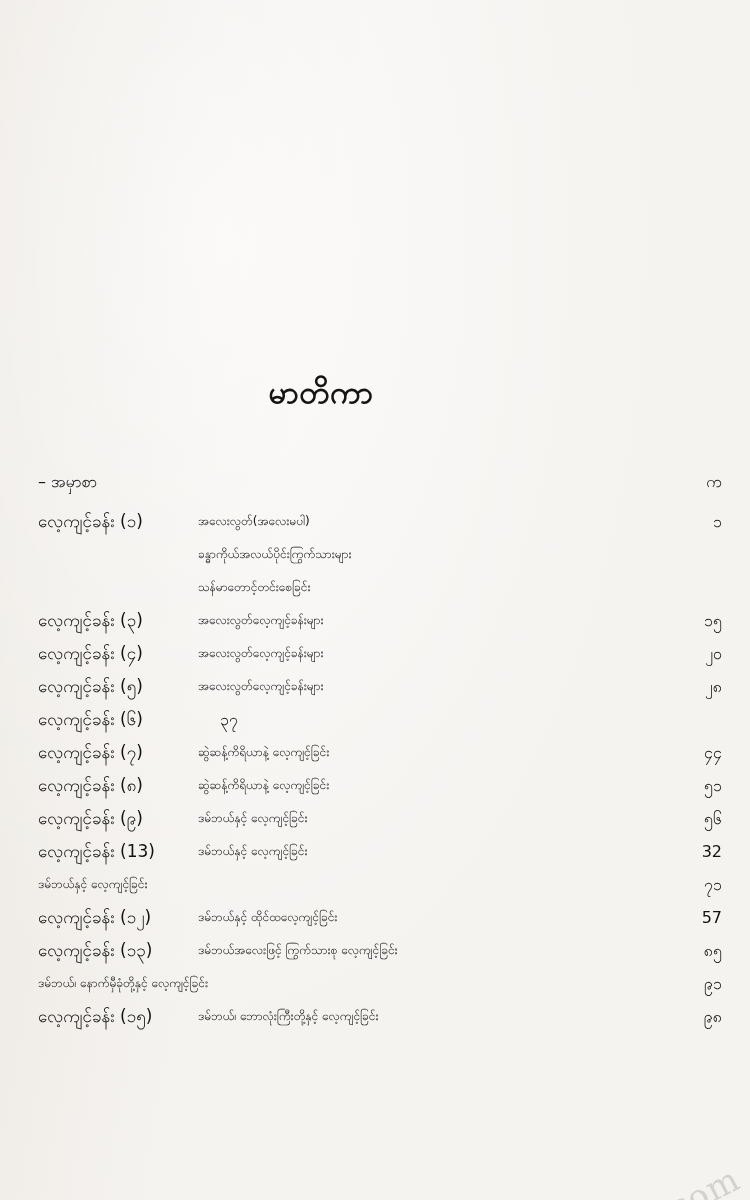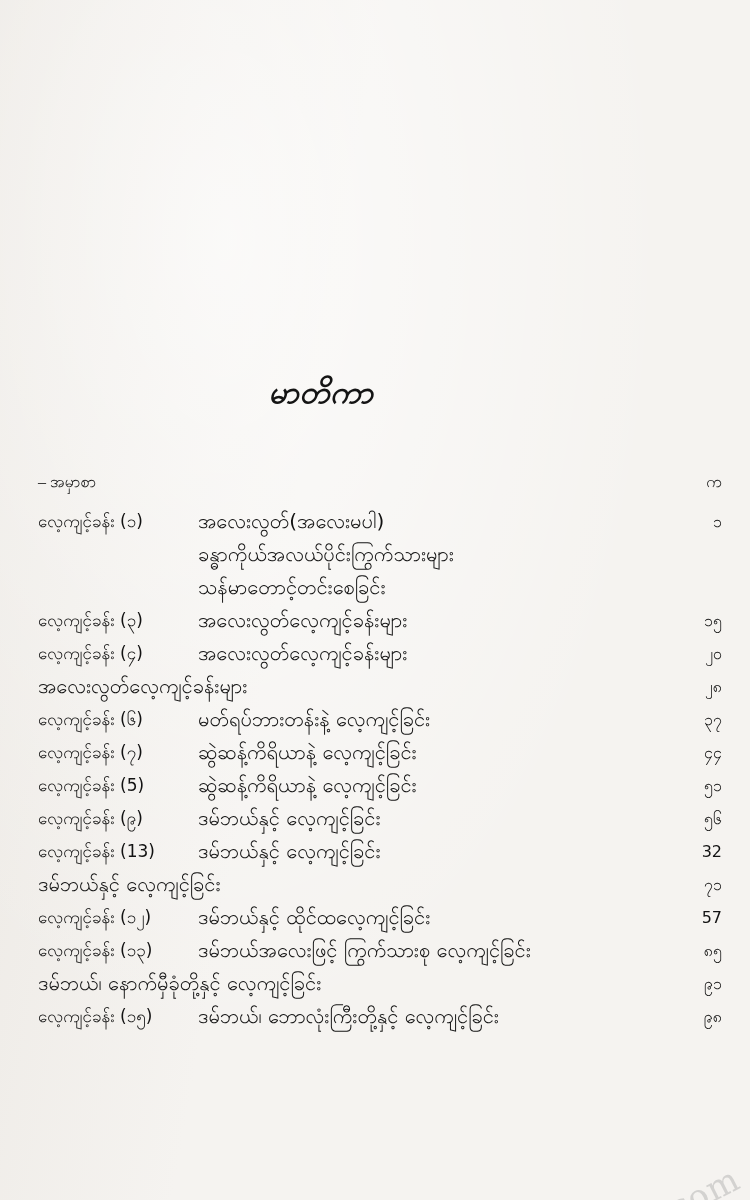"မာတိကာ" .title { font-style: italic -> none }
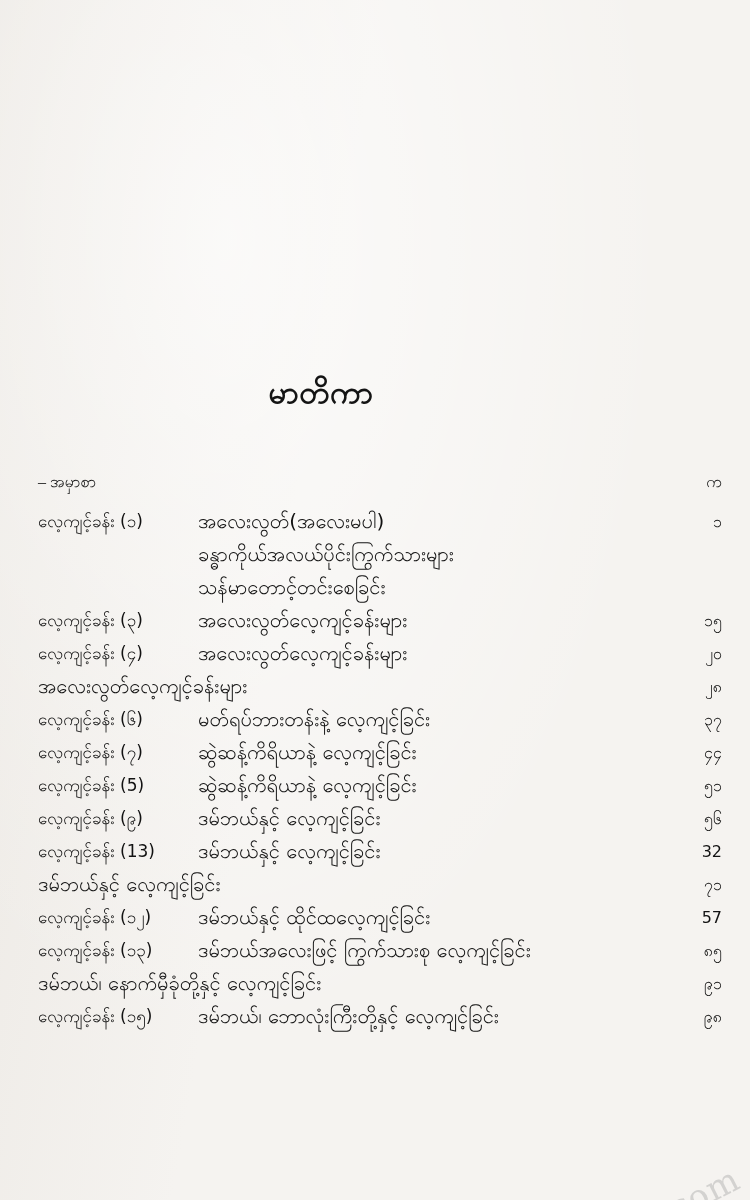"– အမှာစာ" .preface { font-family: Liberation Serif, serif -> none }
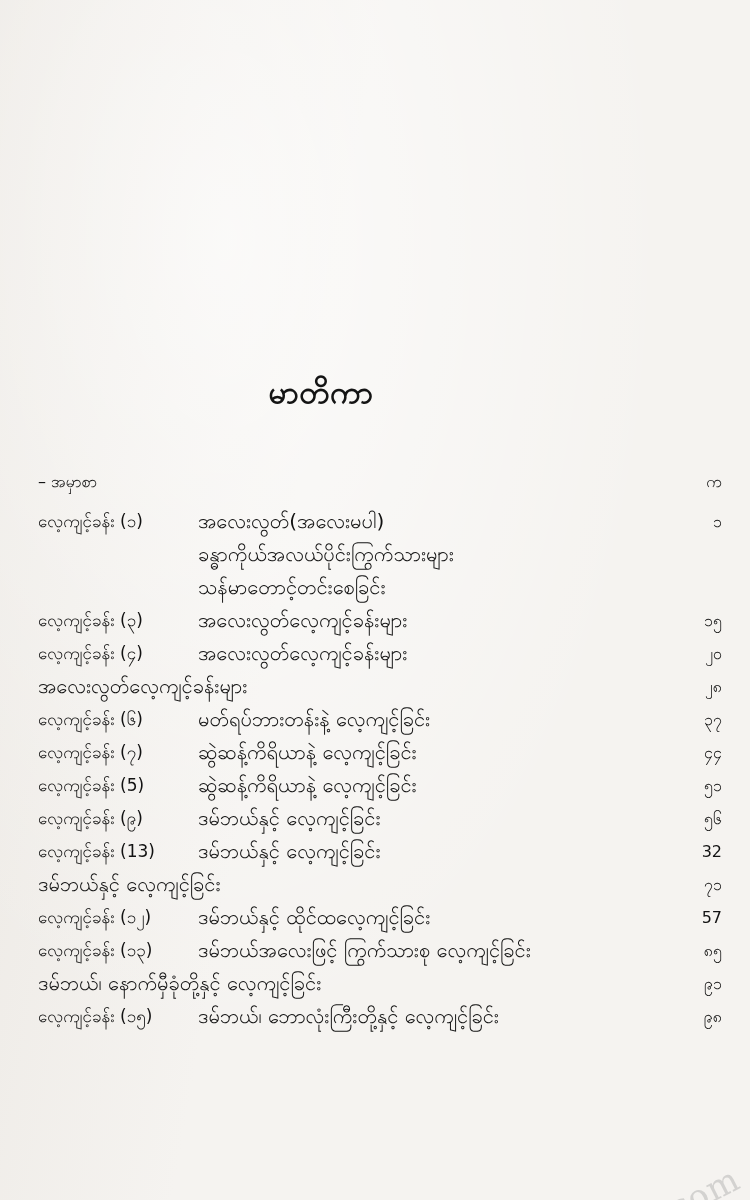"အလေးလွတ်(အလေးမပါ)" .desc { font-size: 20px -> 12px }
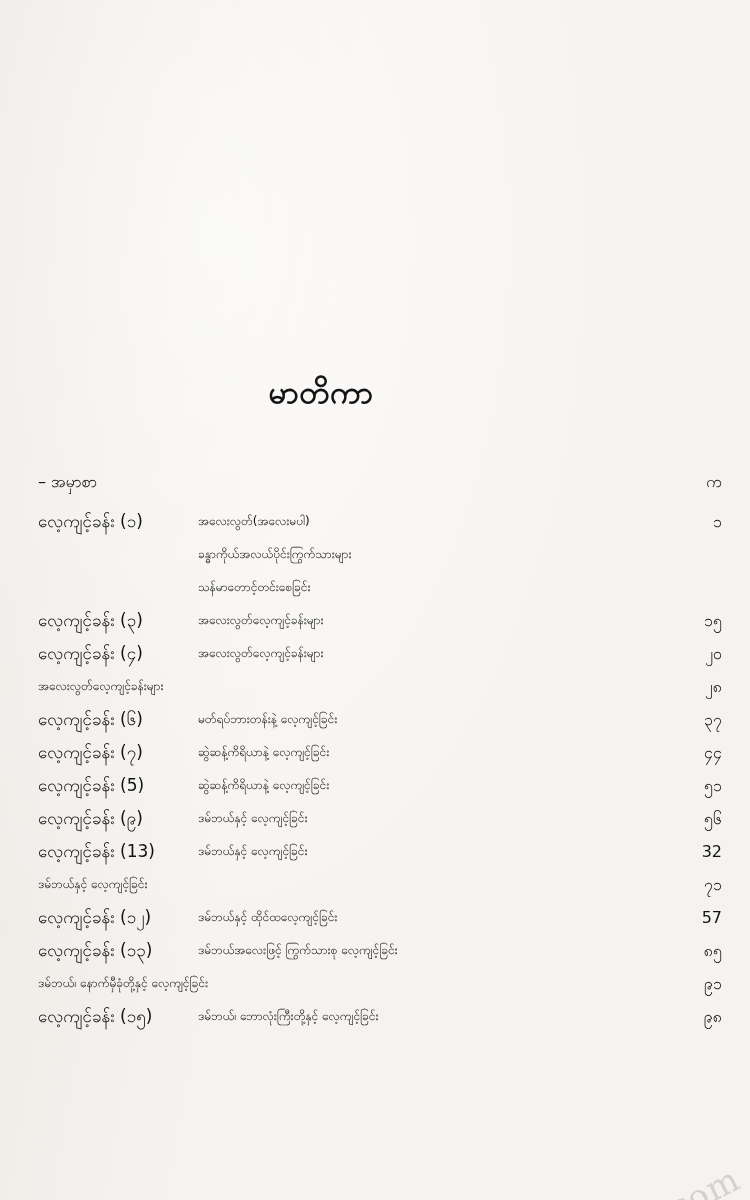"လေ့ကျင့်ခန်း (၅)" div.lbl { html: none -> <div>လေ့ကျင့်ခန်း (၅)</div> }
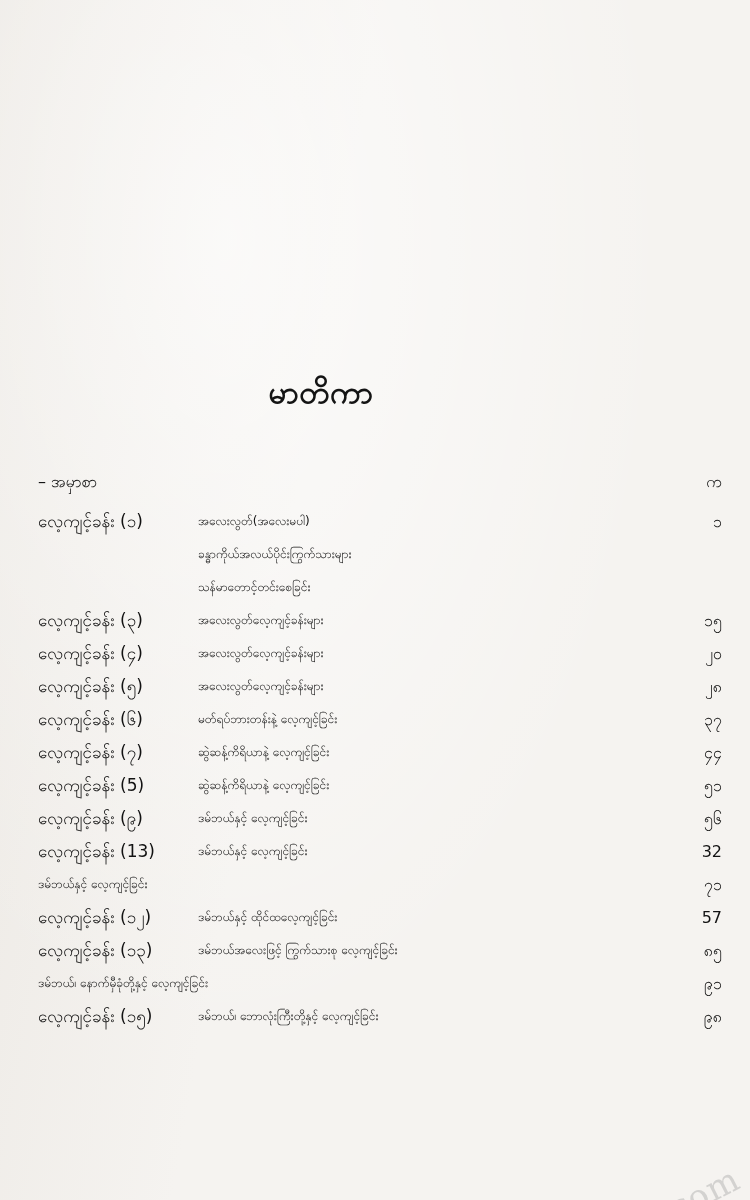"မတ်ရပ်ဘားတန်းနဲ့ လေ့ကျင့်ခြင်း" div.desc { html: <div> <span>မတ်ရပ်ဘားတန်းနဲ့ လေ့ကျင့်ခြင်း</span> </div> -> none }
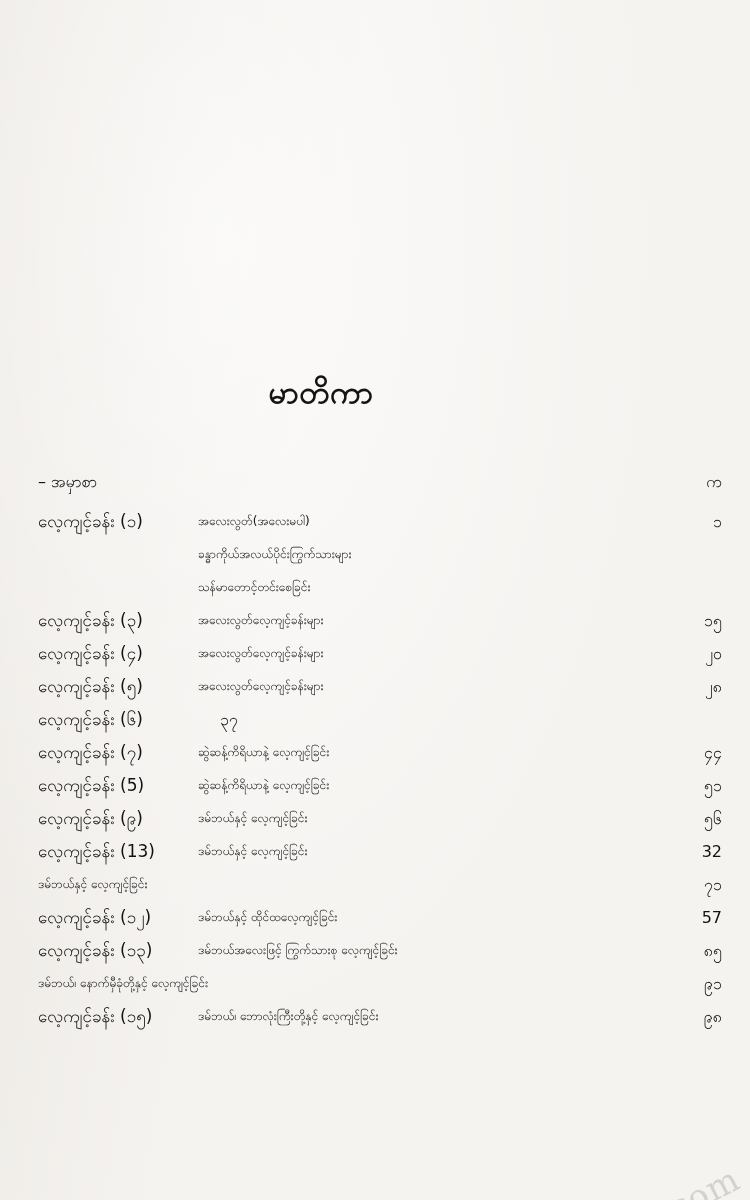"လေ့ကျင့်ခန်း (5)" div.lbl { text: 5 -> ၈ }
